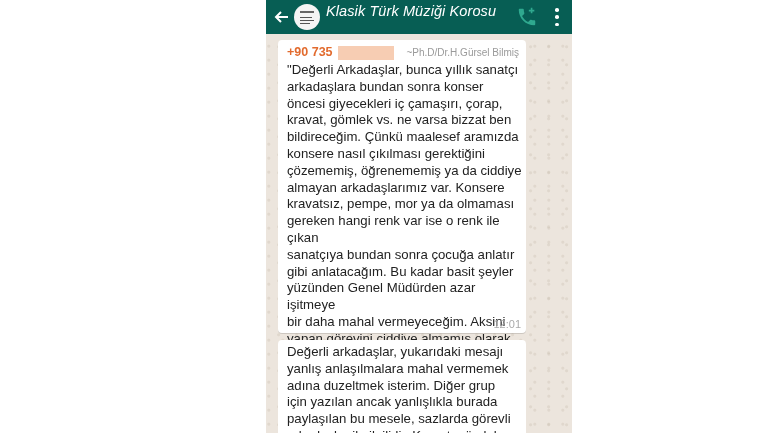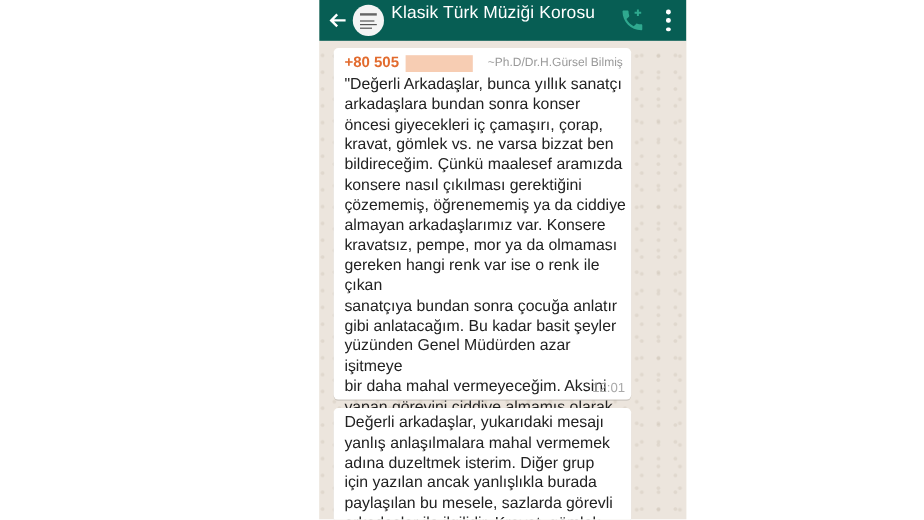"Klasik Türk Müziği Korosu" .title { font-style: none -> italic }
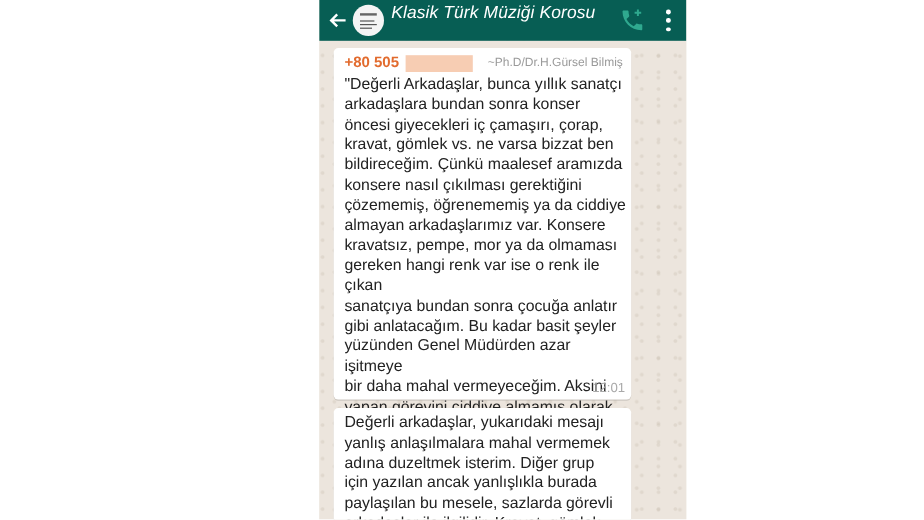"+80 505" span.phone-num { text: +80 505 -> +90 735 }
